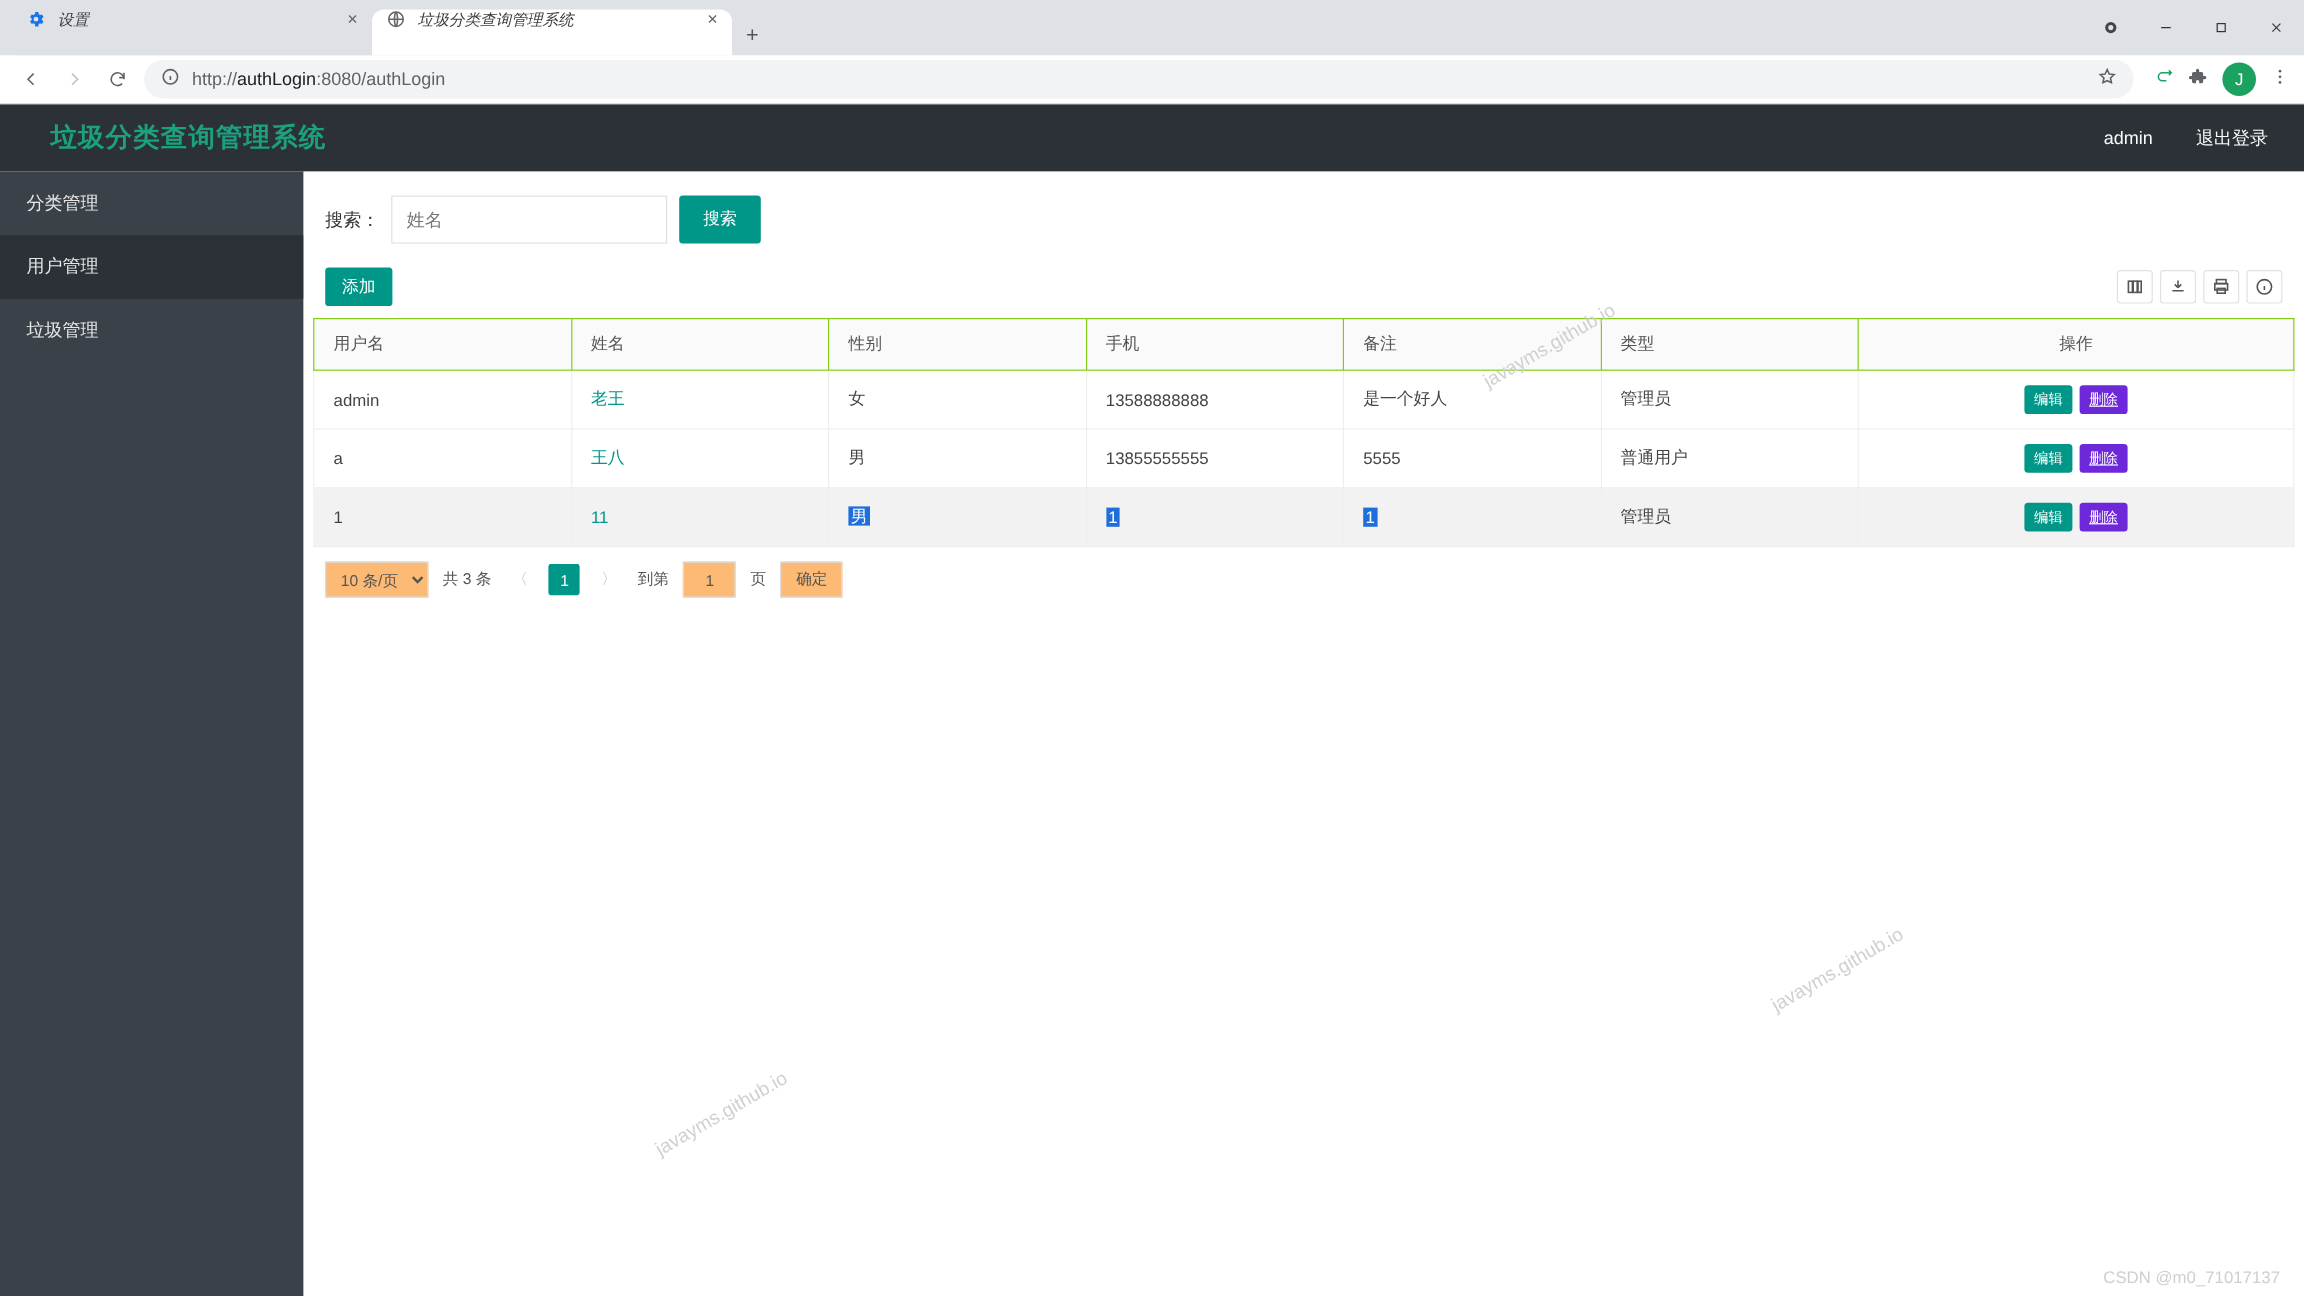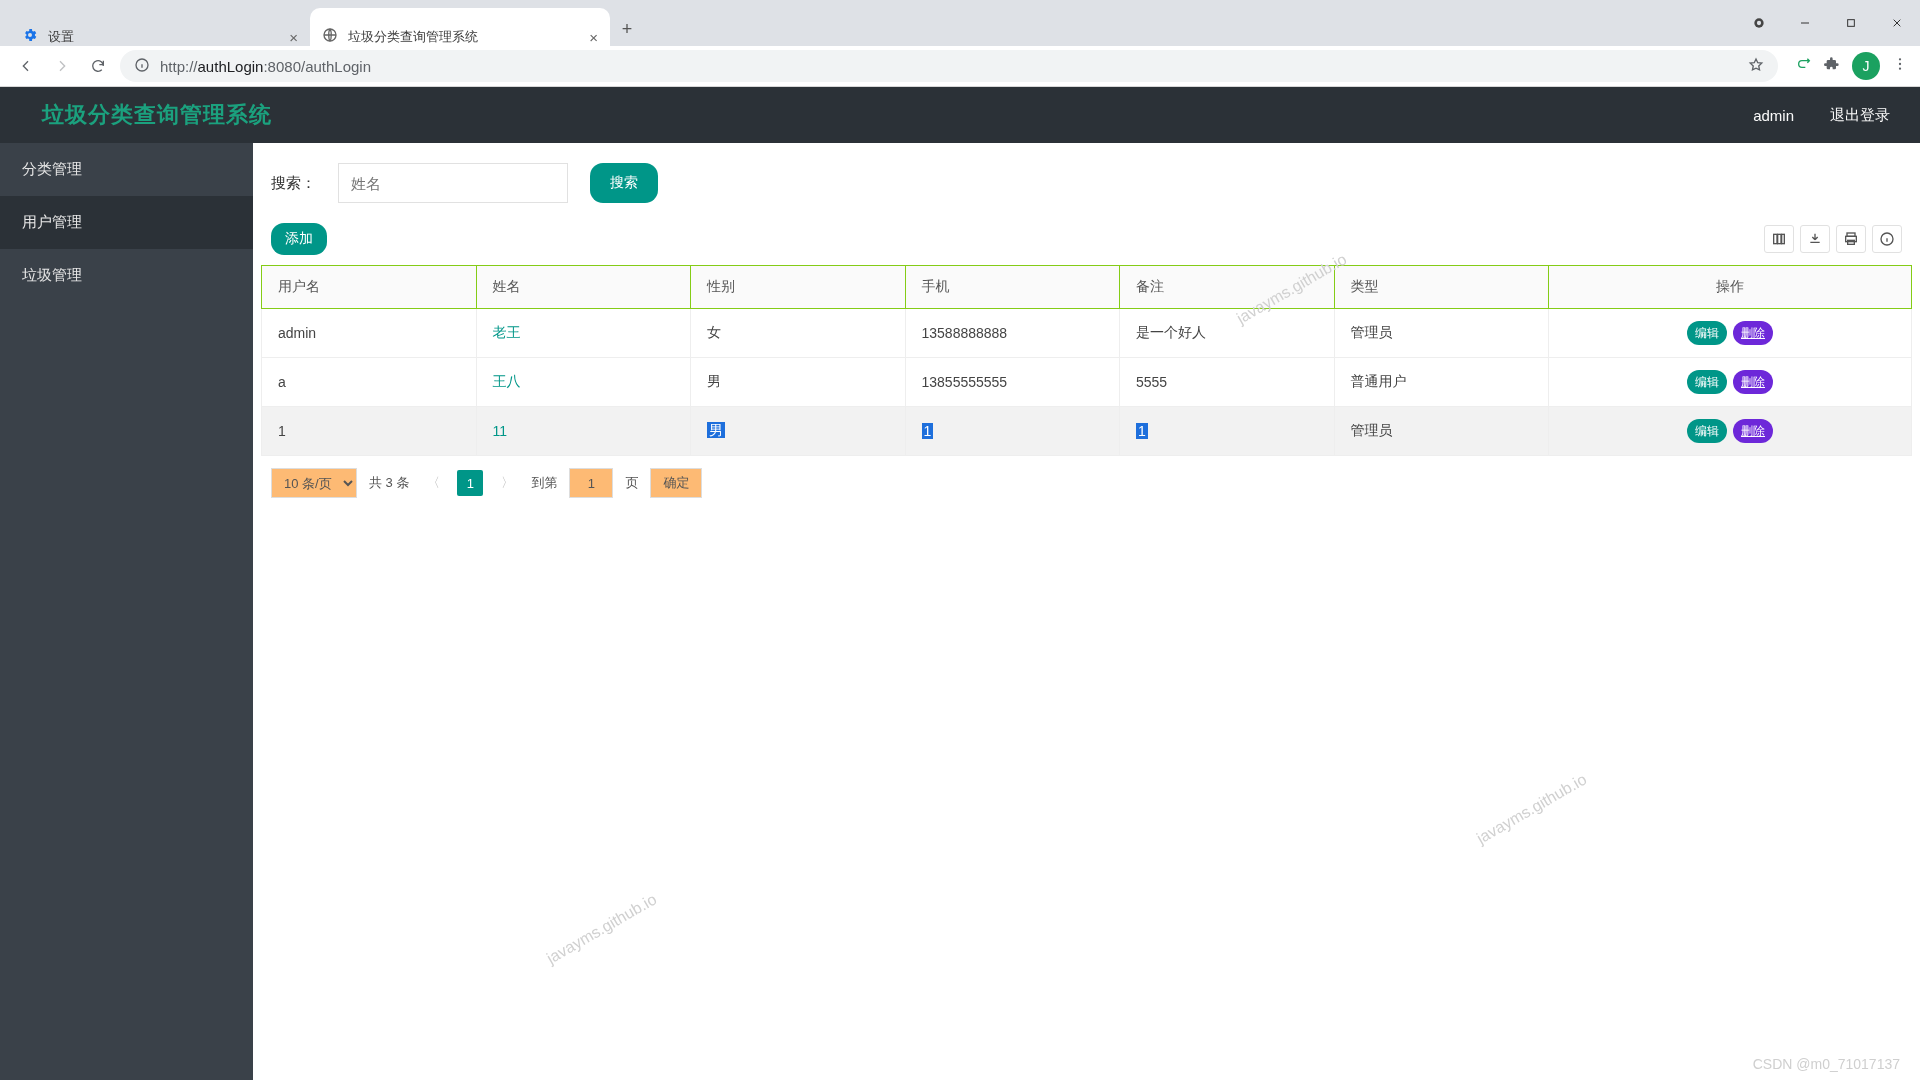"设置" .tab { align-items: flex-end -> flex-start; font-style: none -> italic }
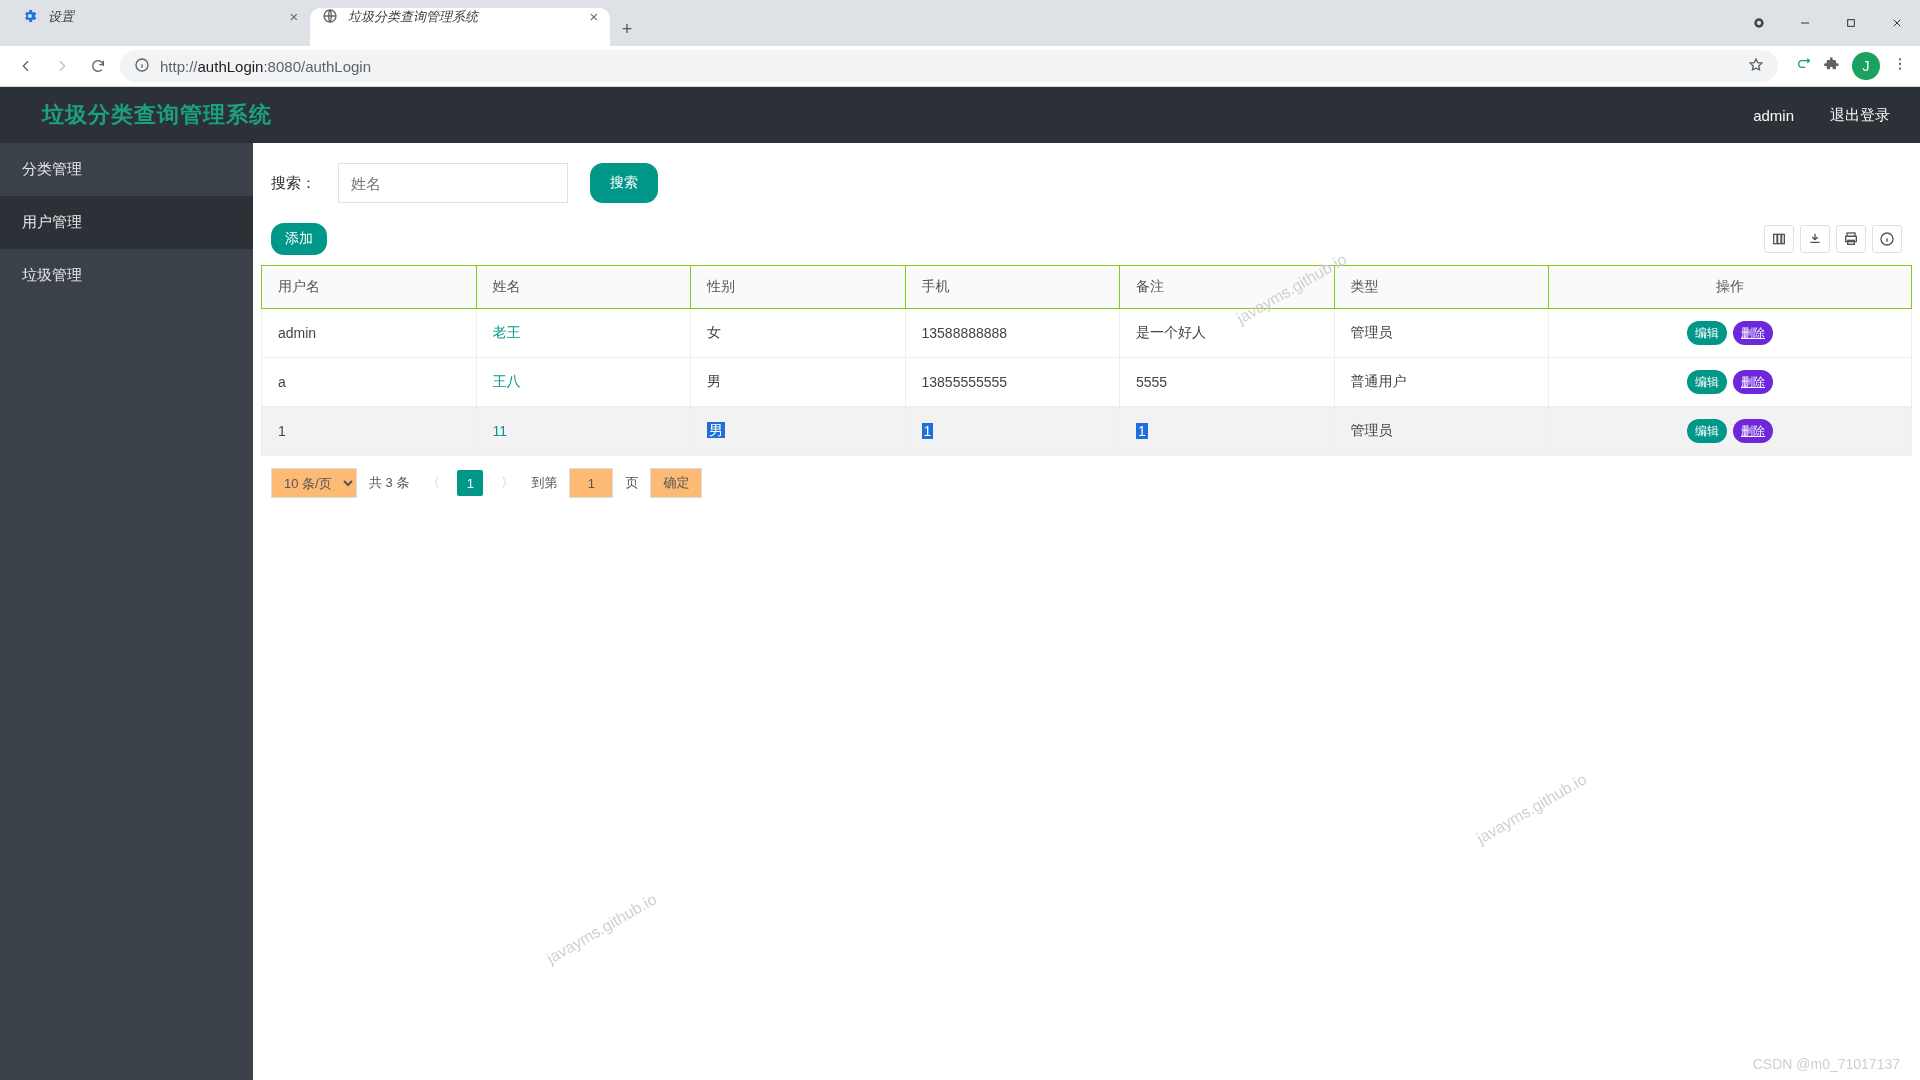"搜索：" .searchbar { gap: 22px -> 10px }
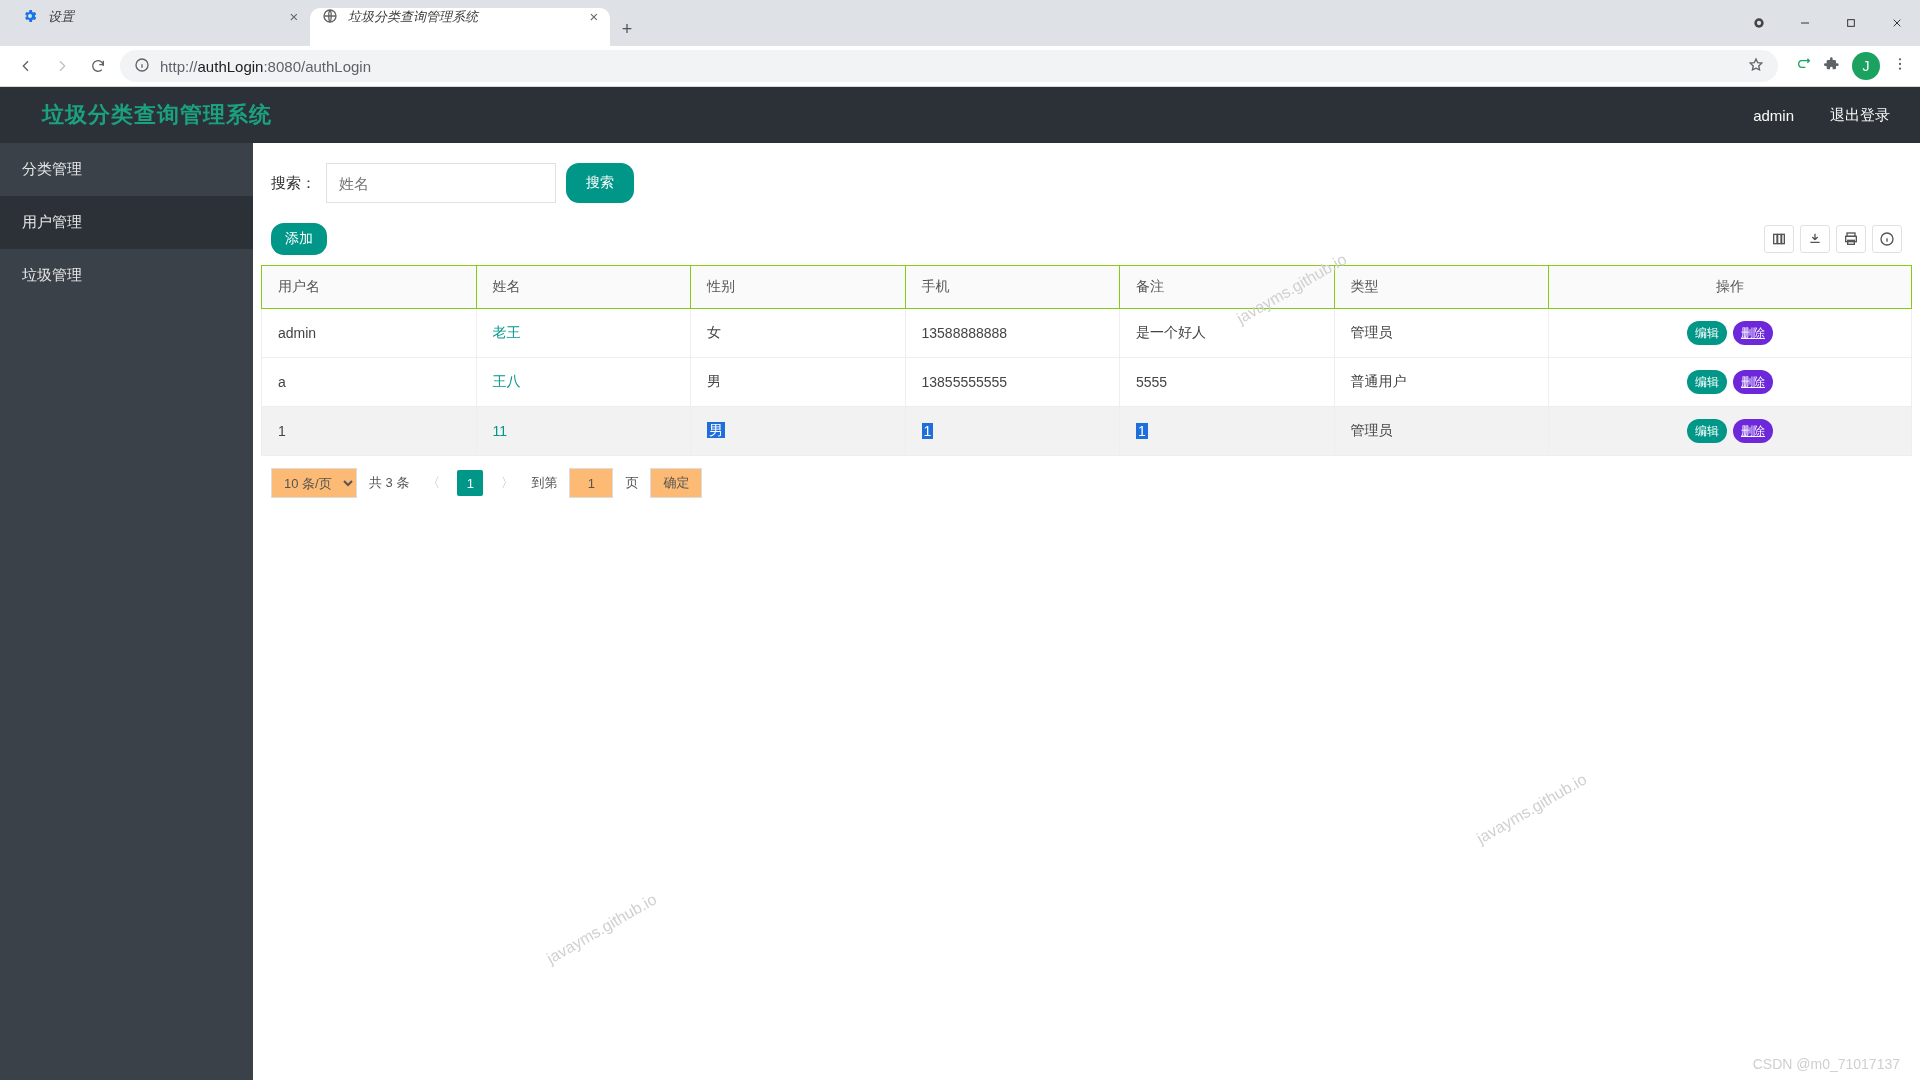"搜索" .btn { border-radius: 13px -> 3px }
